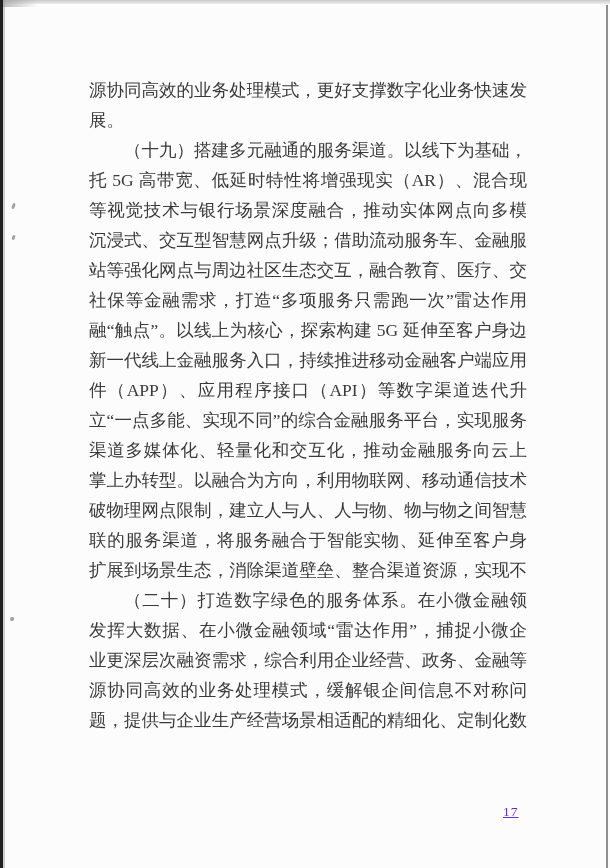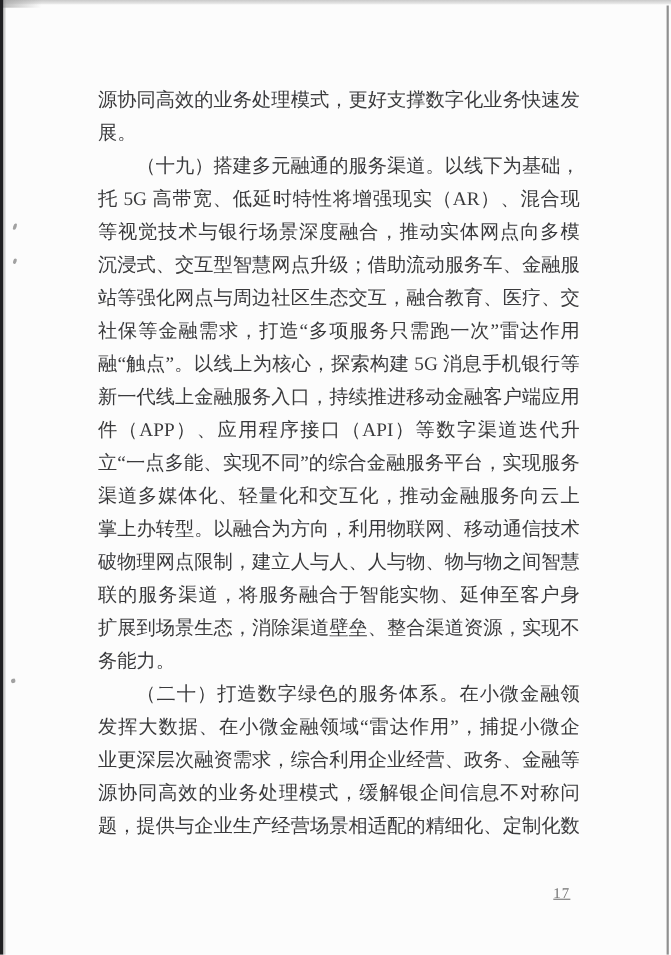"融“触点”。以线上为核心，探索构建 5G 消息手机银行等" div.line { text: 消息手机银行等 -> 延伸至客户身边 }
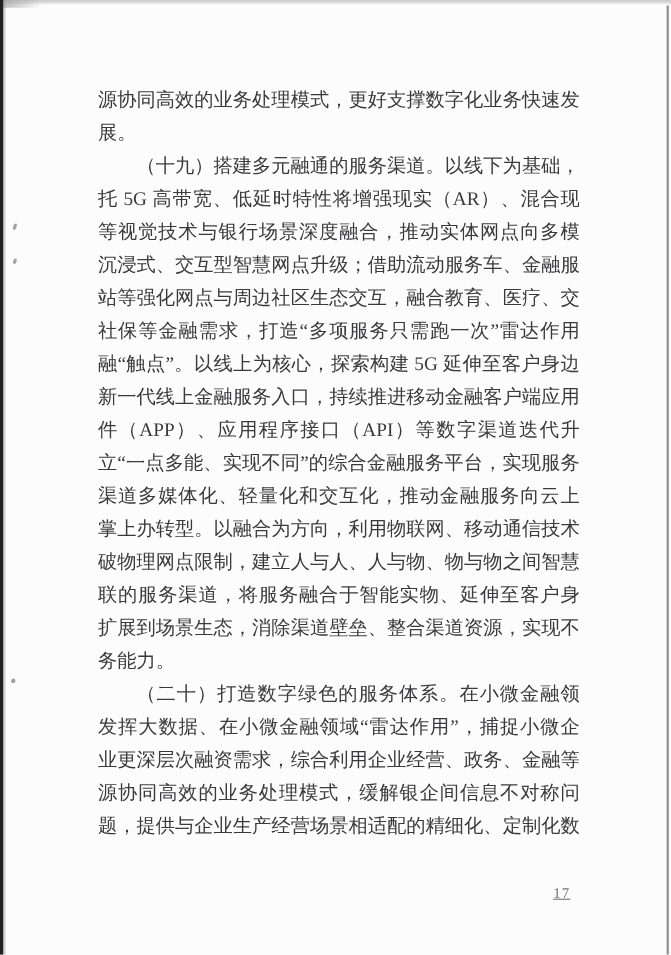"务能力。" div.line { html: <div>务能力。</div> -> none }
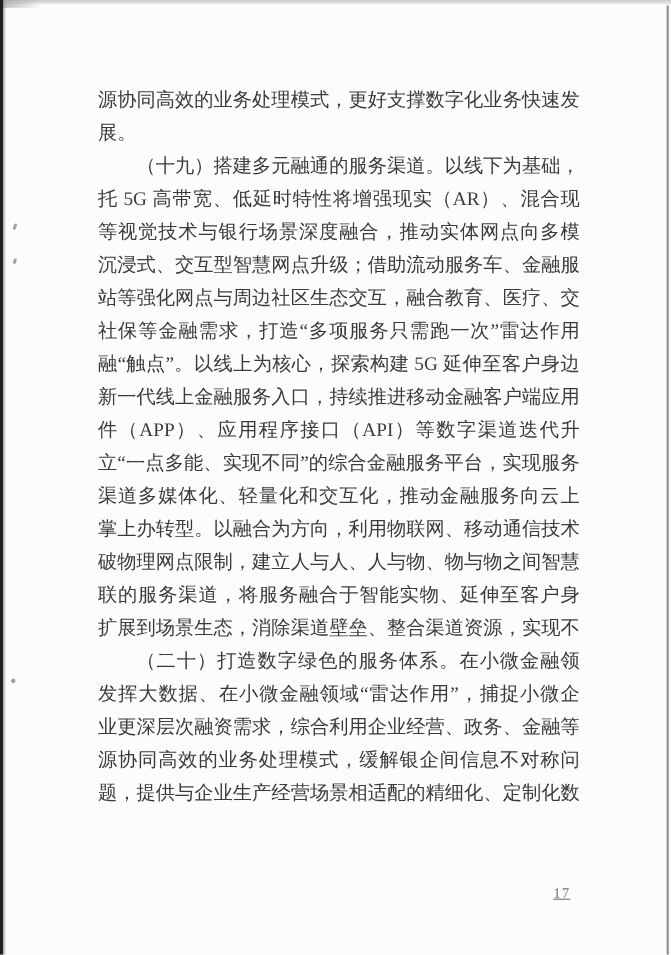"17" .page-number { color: #737373 -> #6d28d9 }
